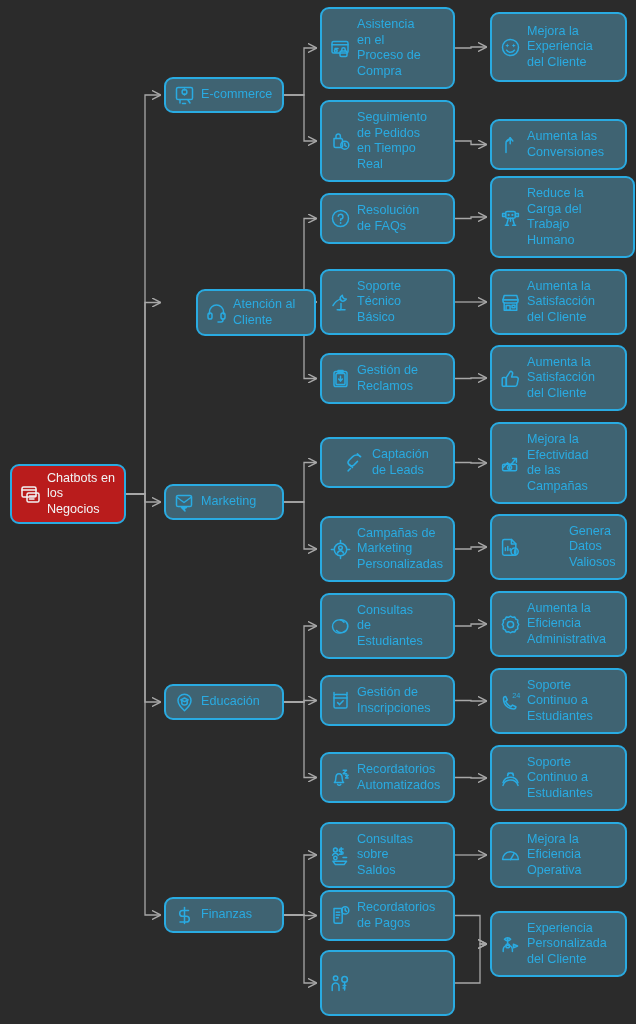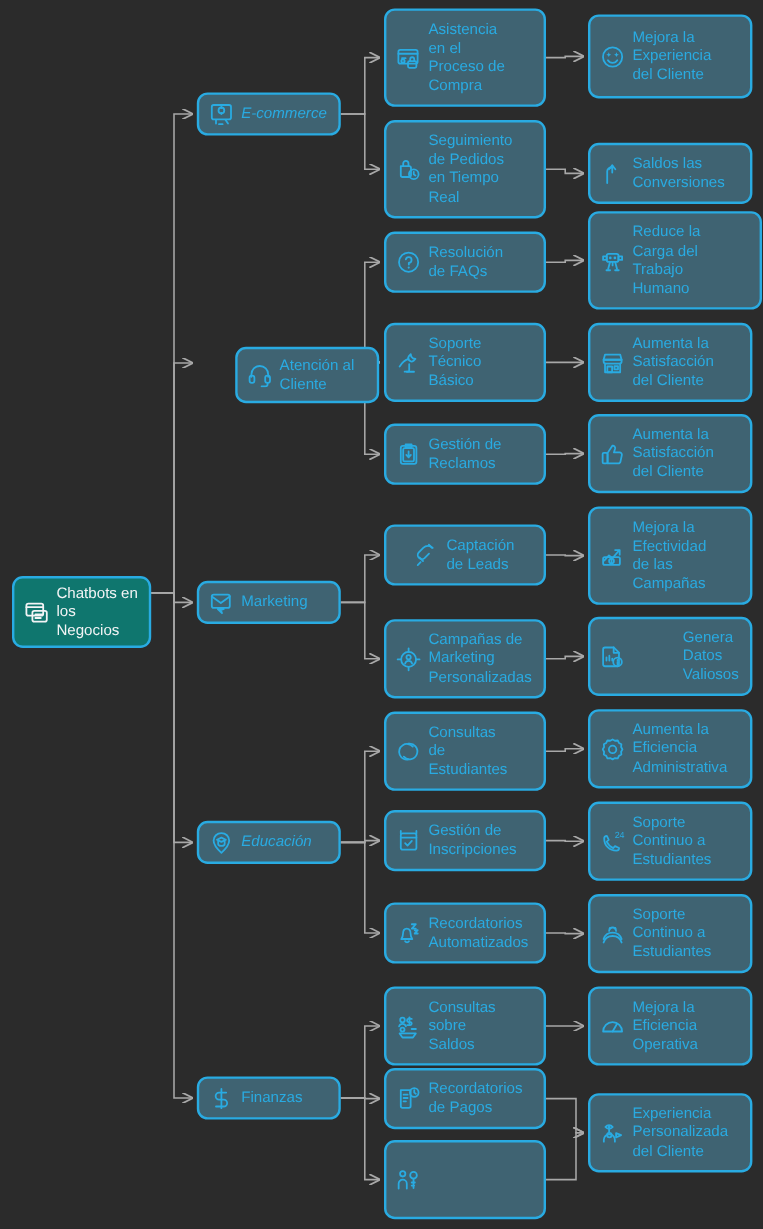"E-commerce" div.node { font-style: italic -> none }
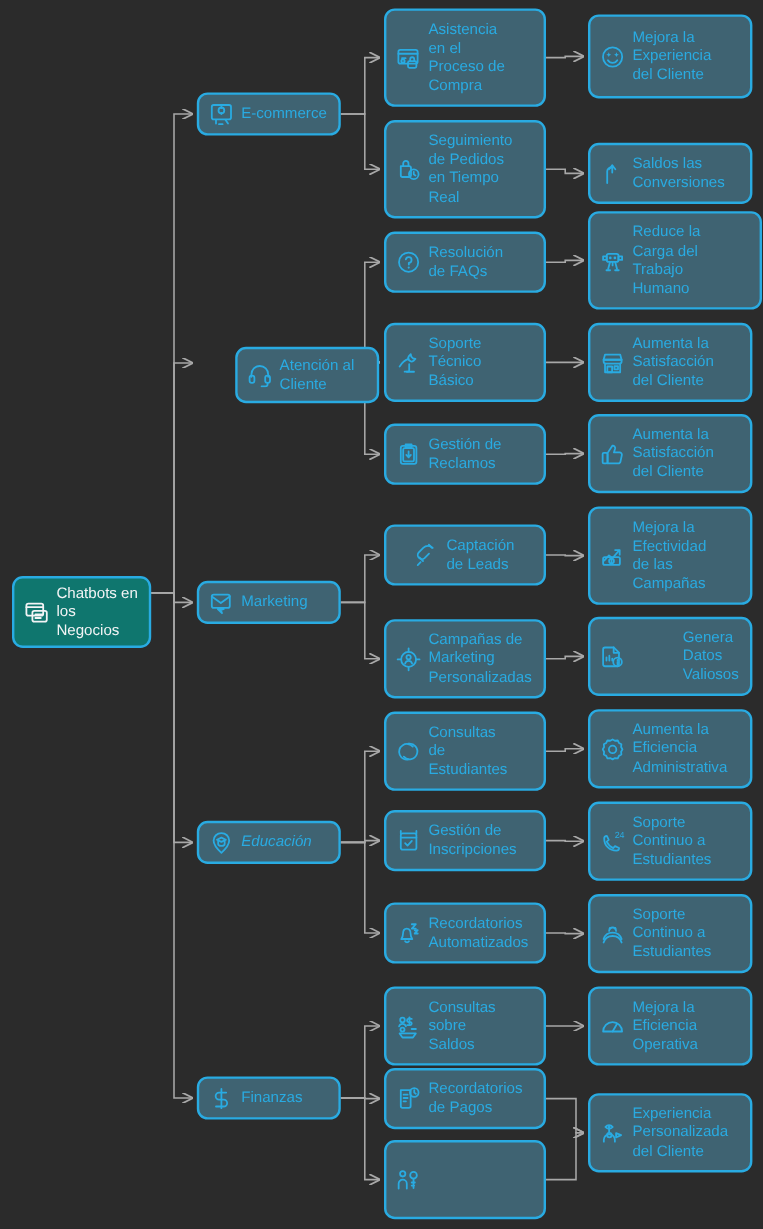"Saldos las" span.lbl { text: Saldos -> Aumenta }
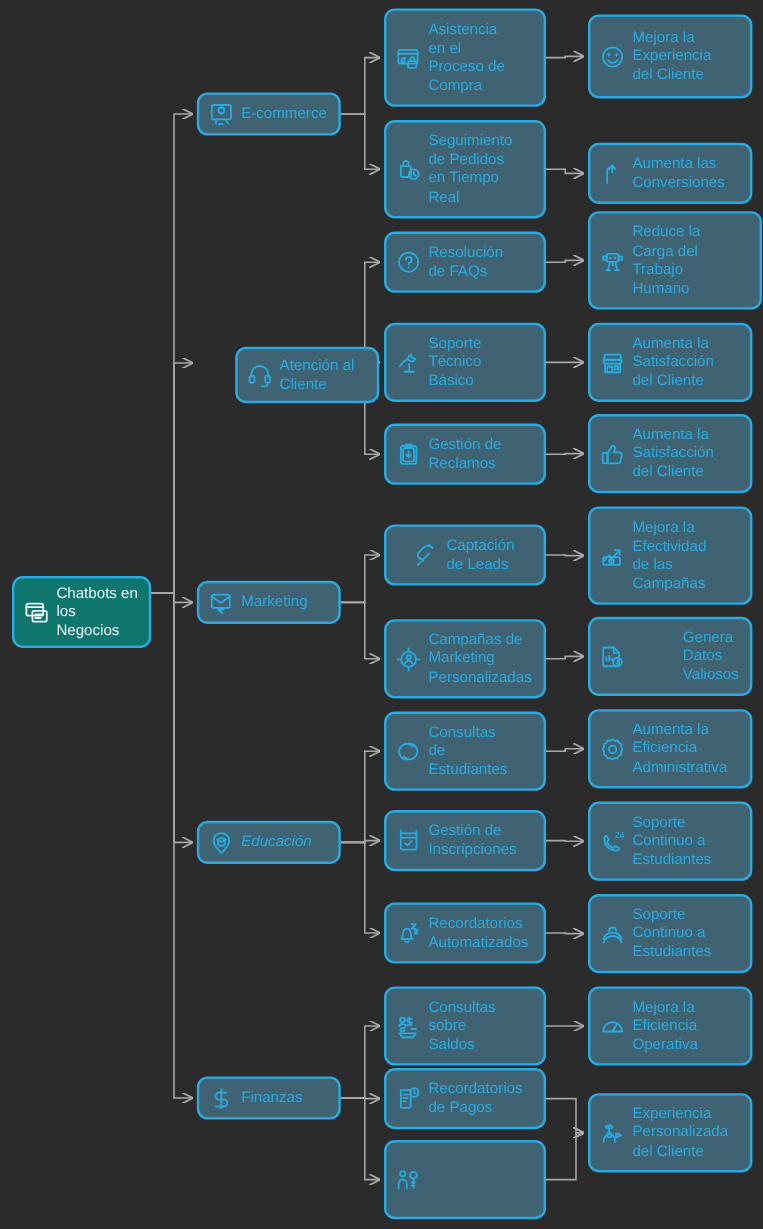"Chatbots en" .node.root { background: #0f766e -> #b91c1c; margin-top: 16px -> none }
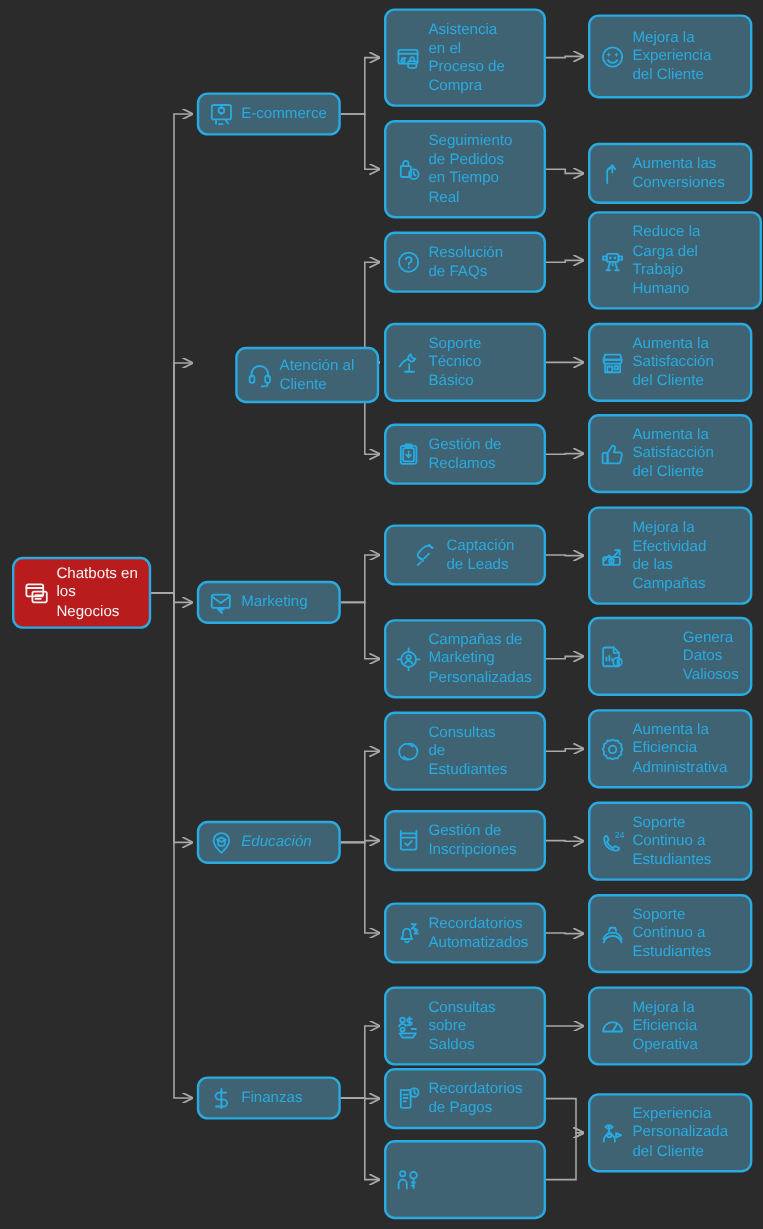"Educación" div.node { font-style: italic -> none }
